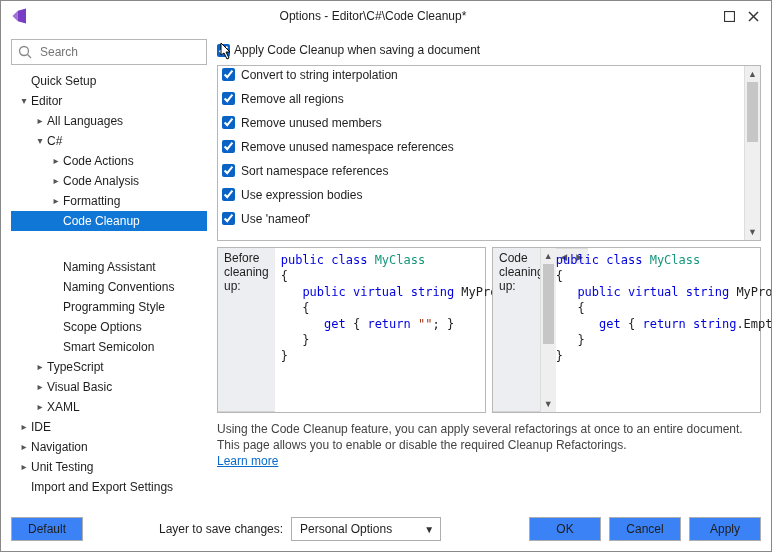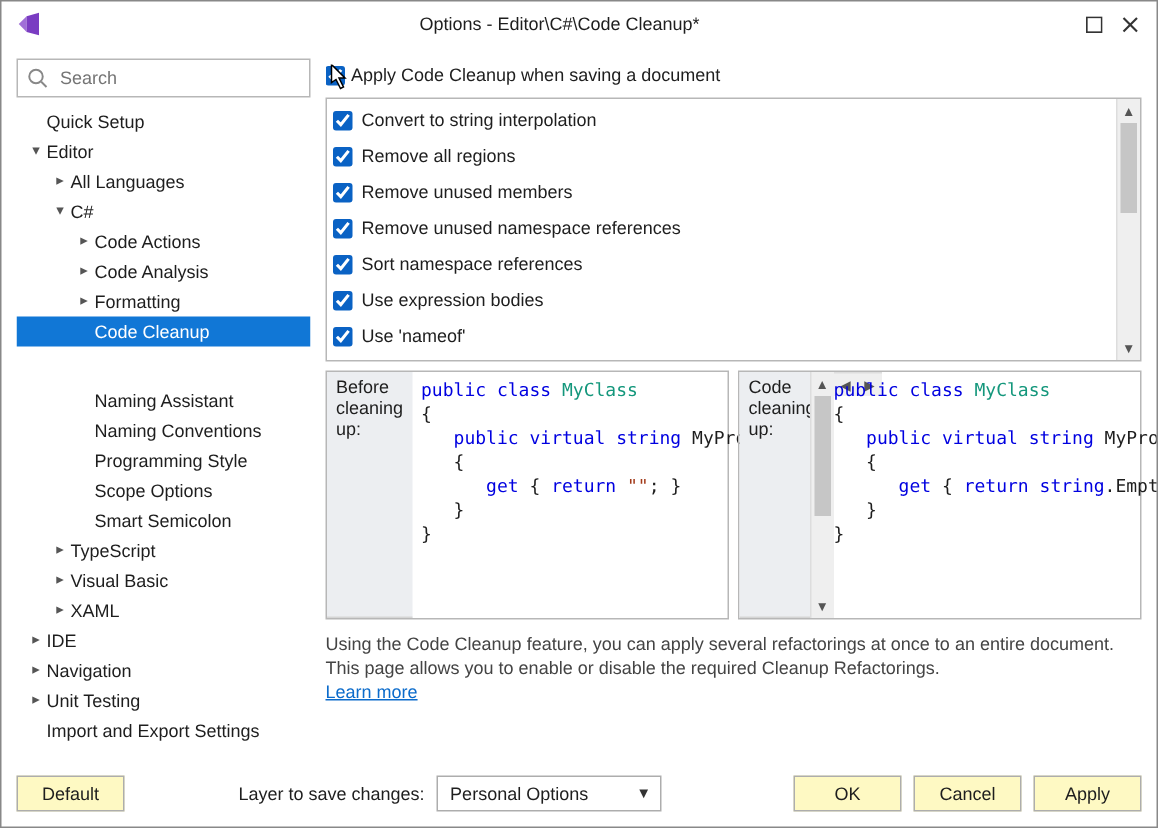"Convert to string interpolation" .check-row { align-items: center -> none }
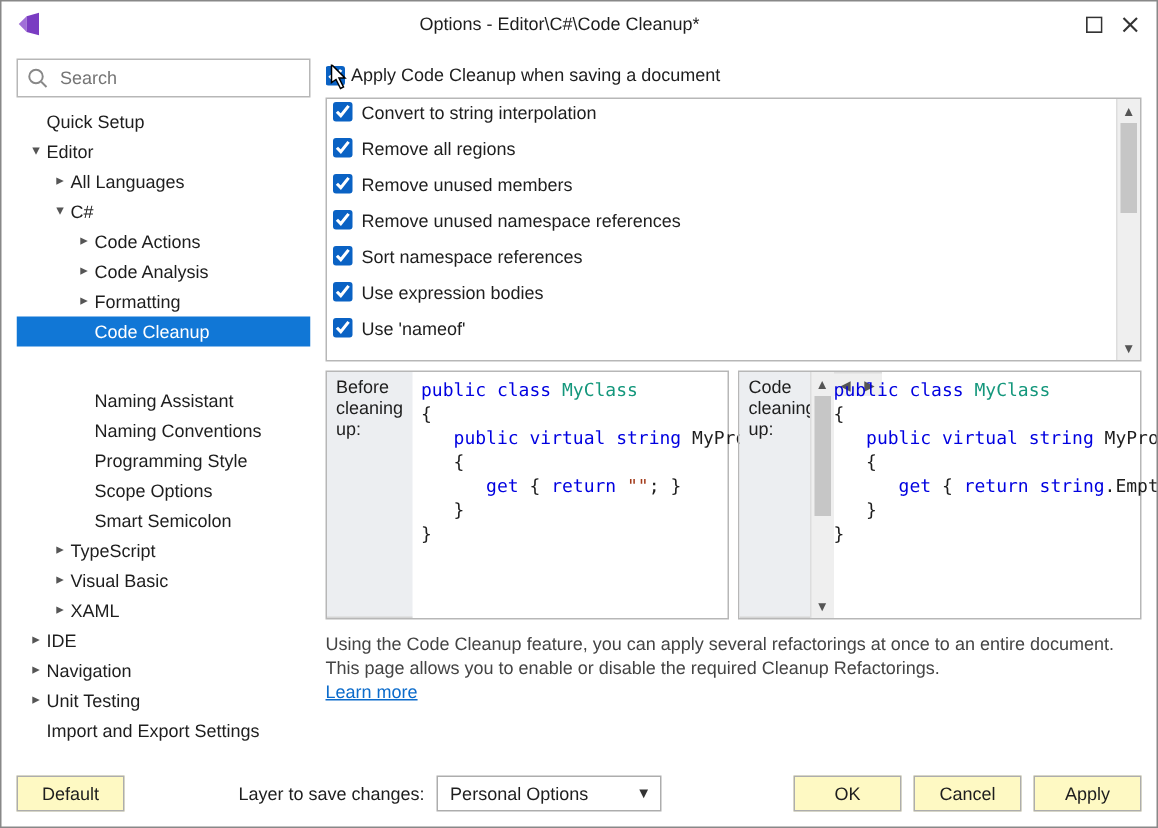"Default" .btn { background: #fef9c3 -> #3b82f6 }
